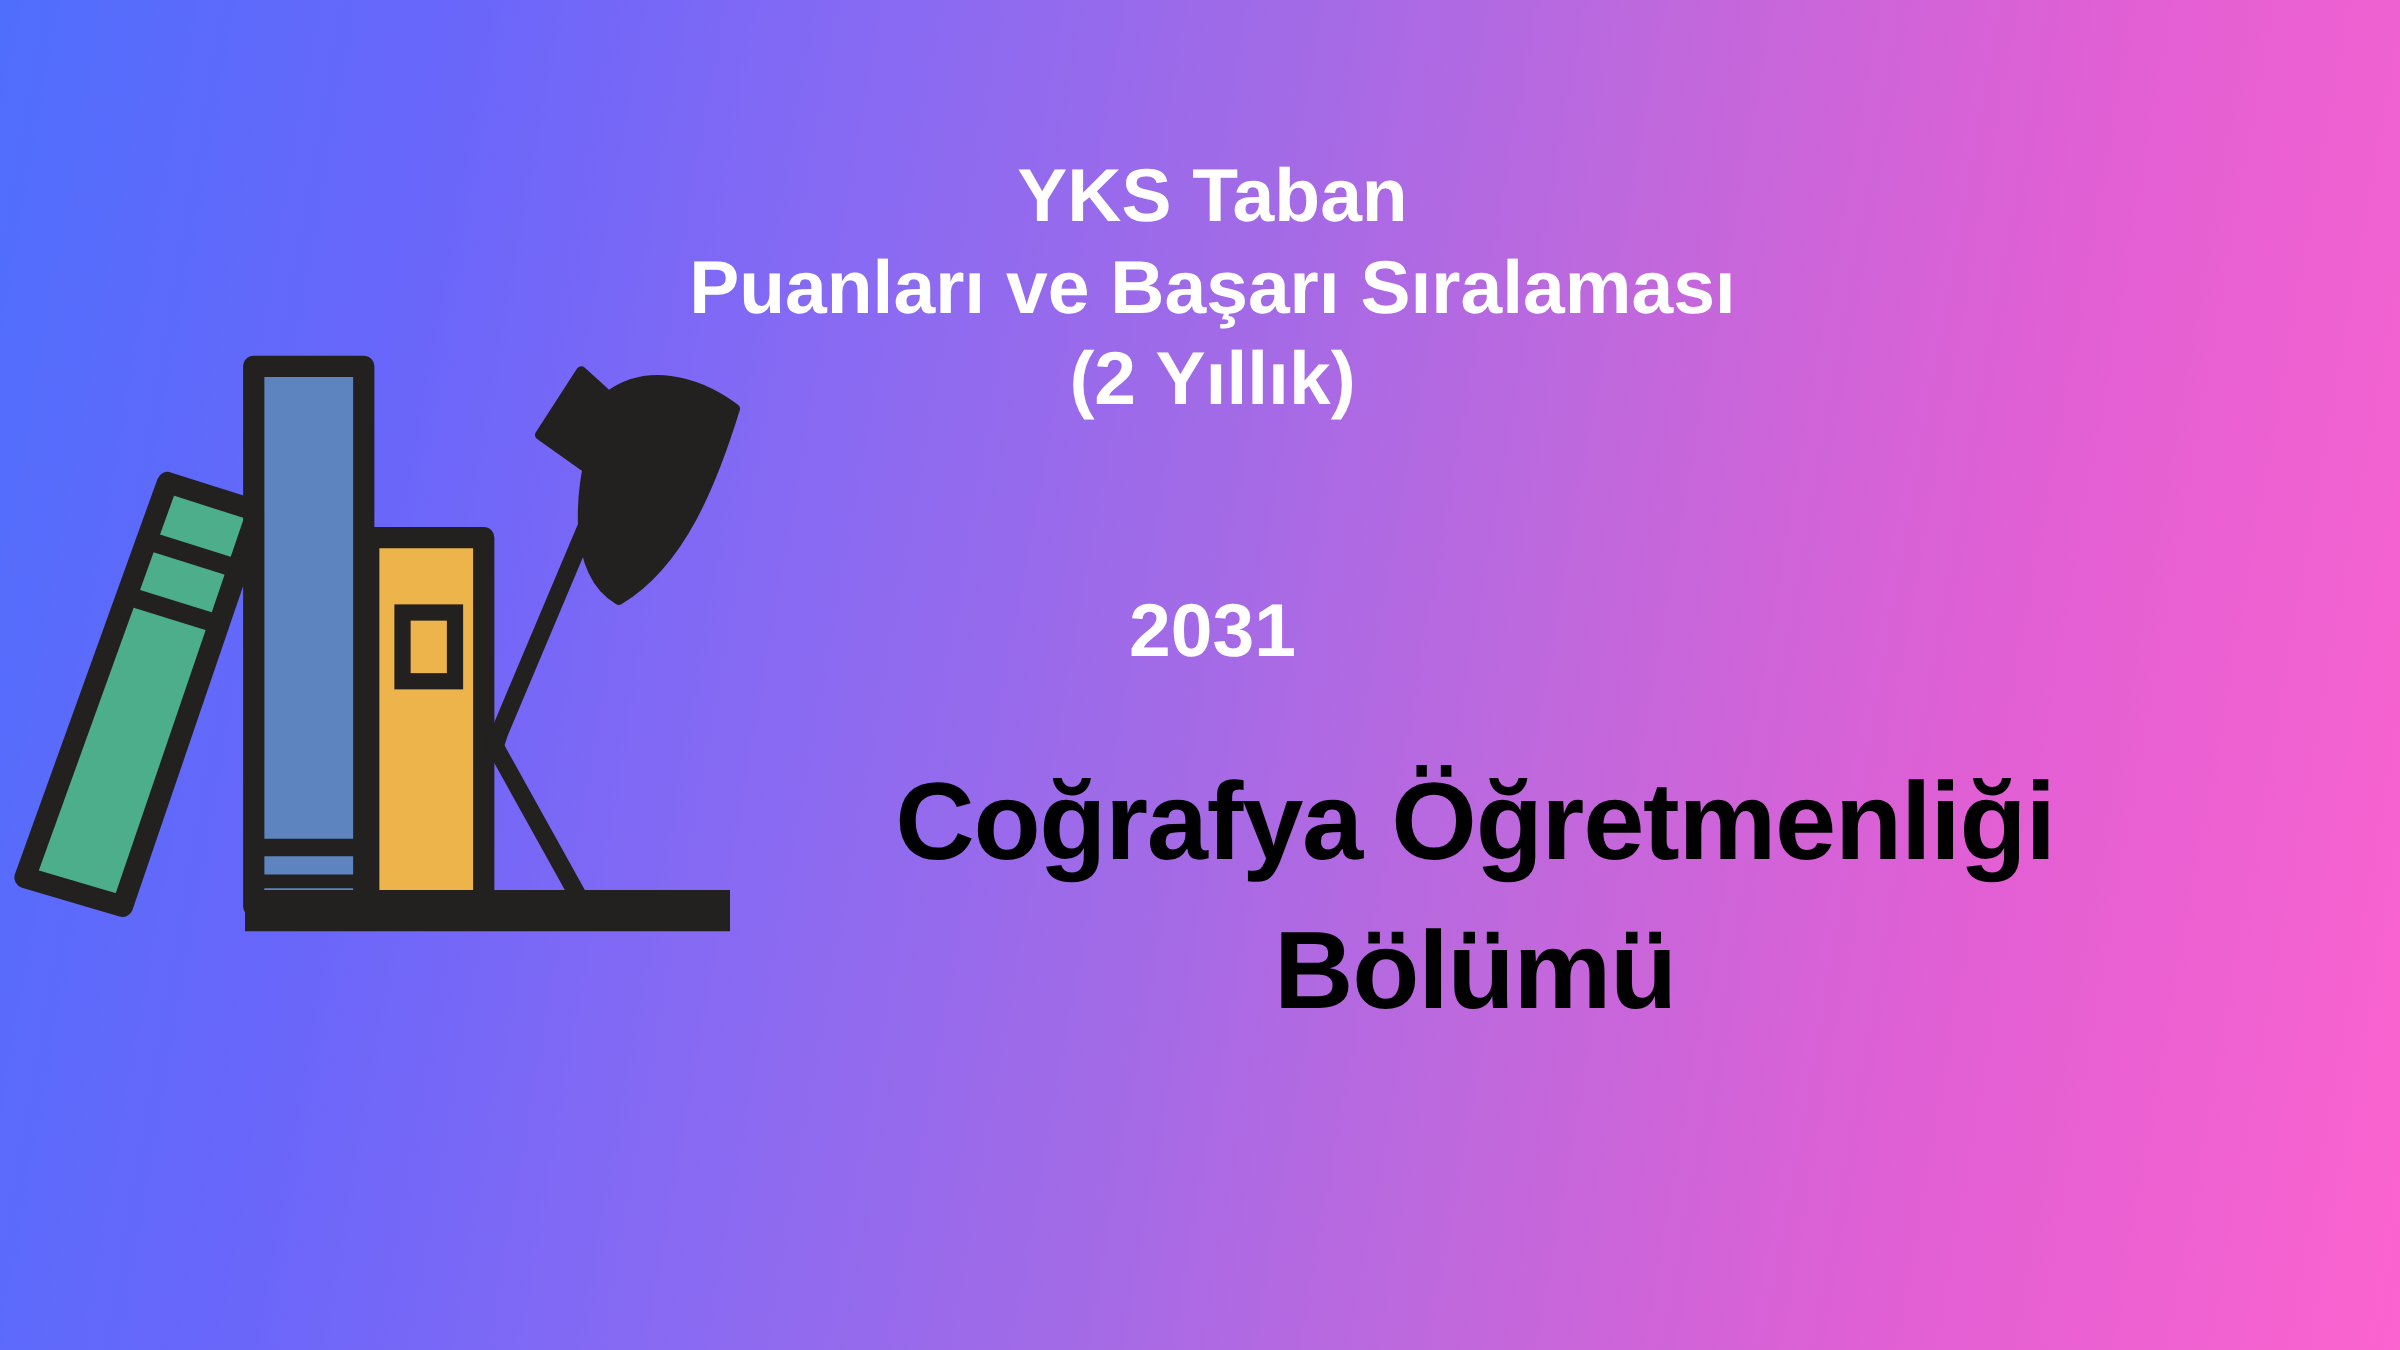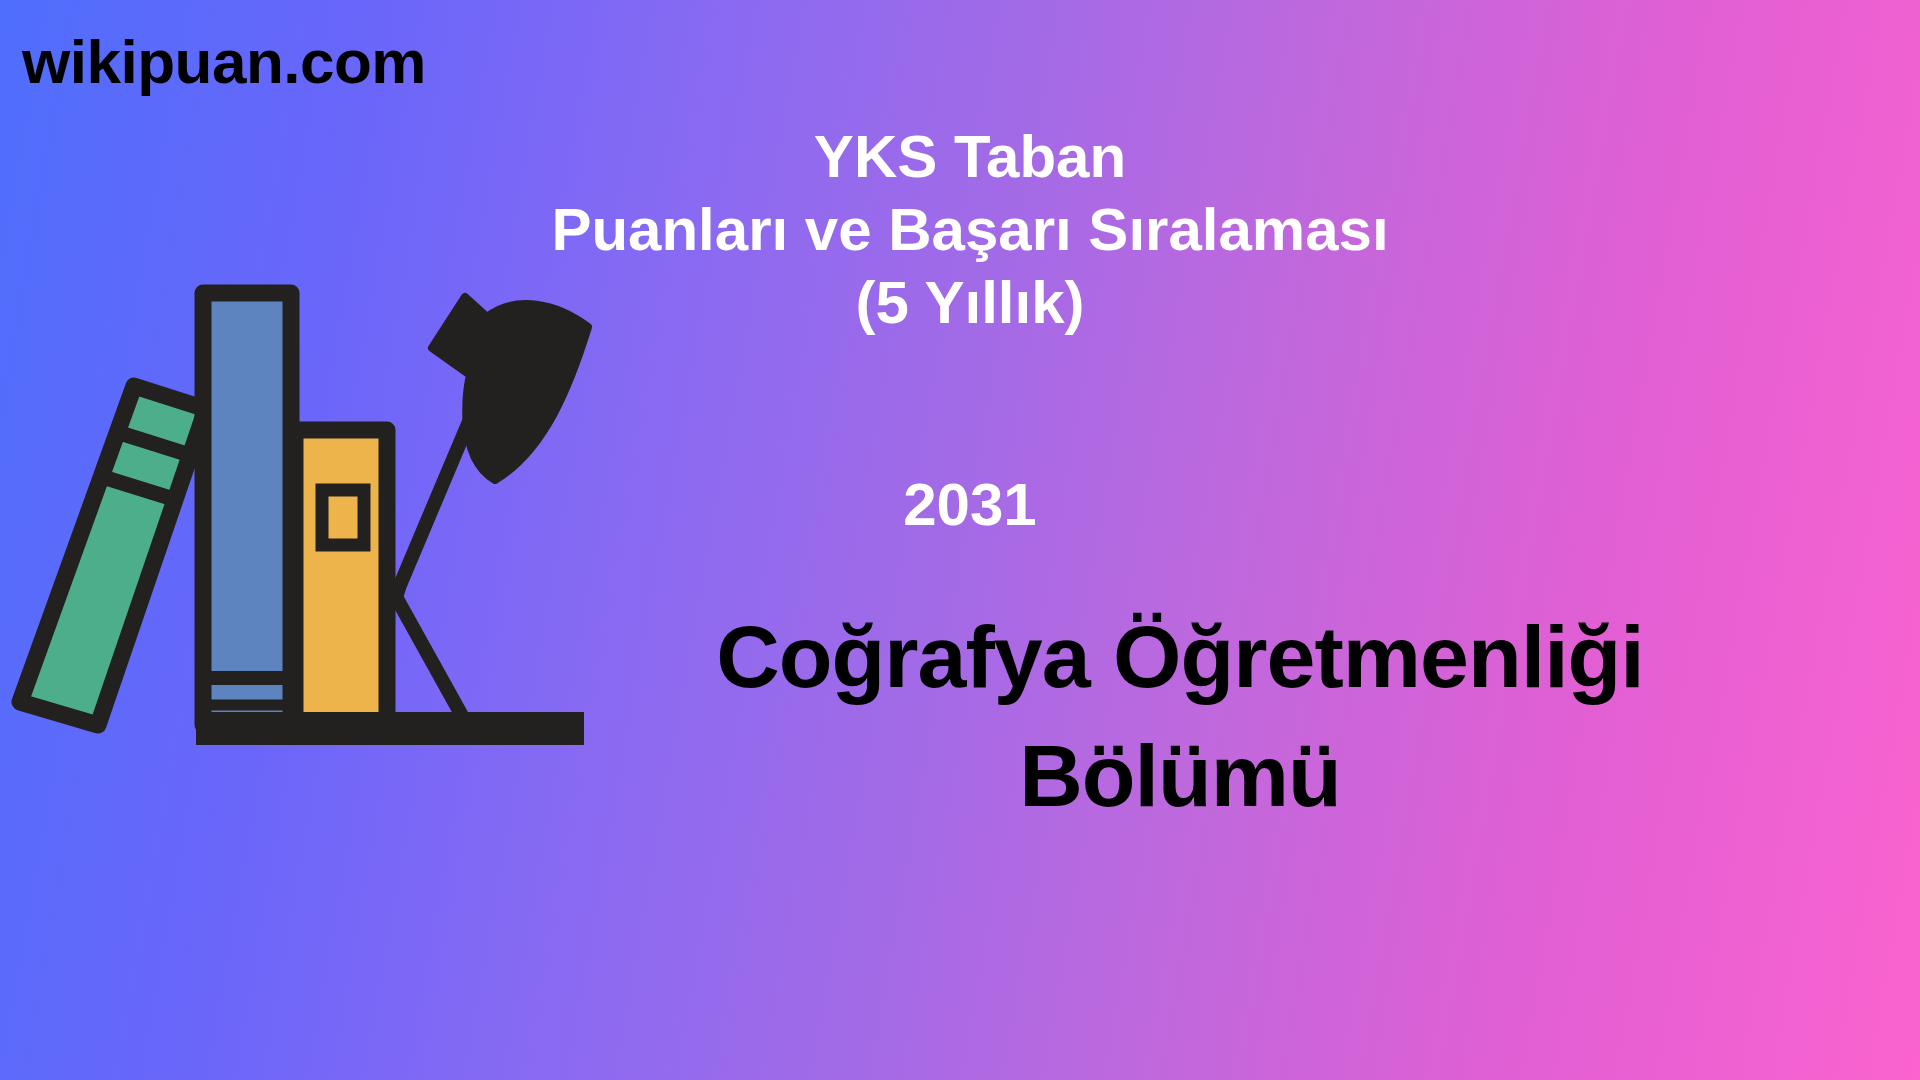"wikipuan.com" div { html: <div>wikipuan.com</div> -> none }
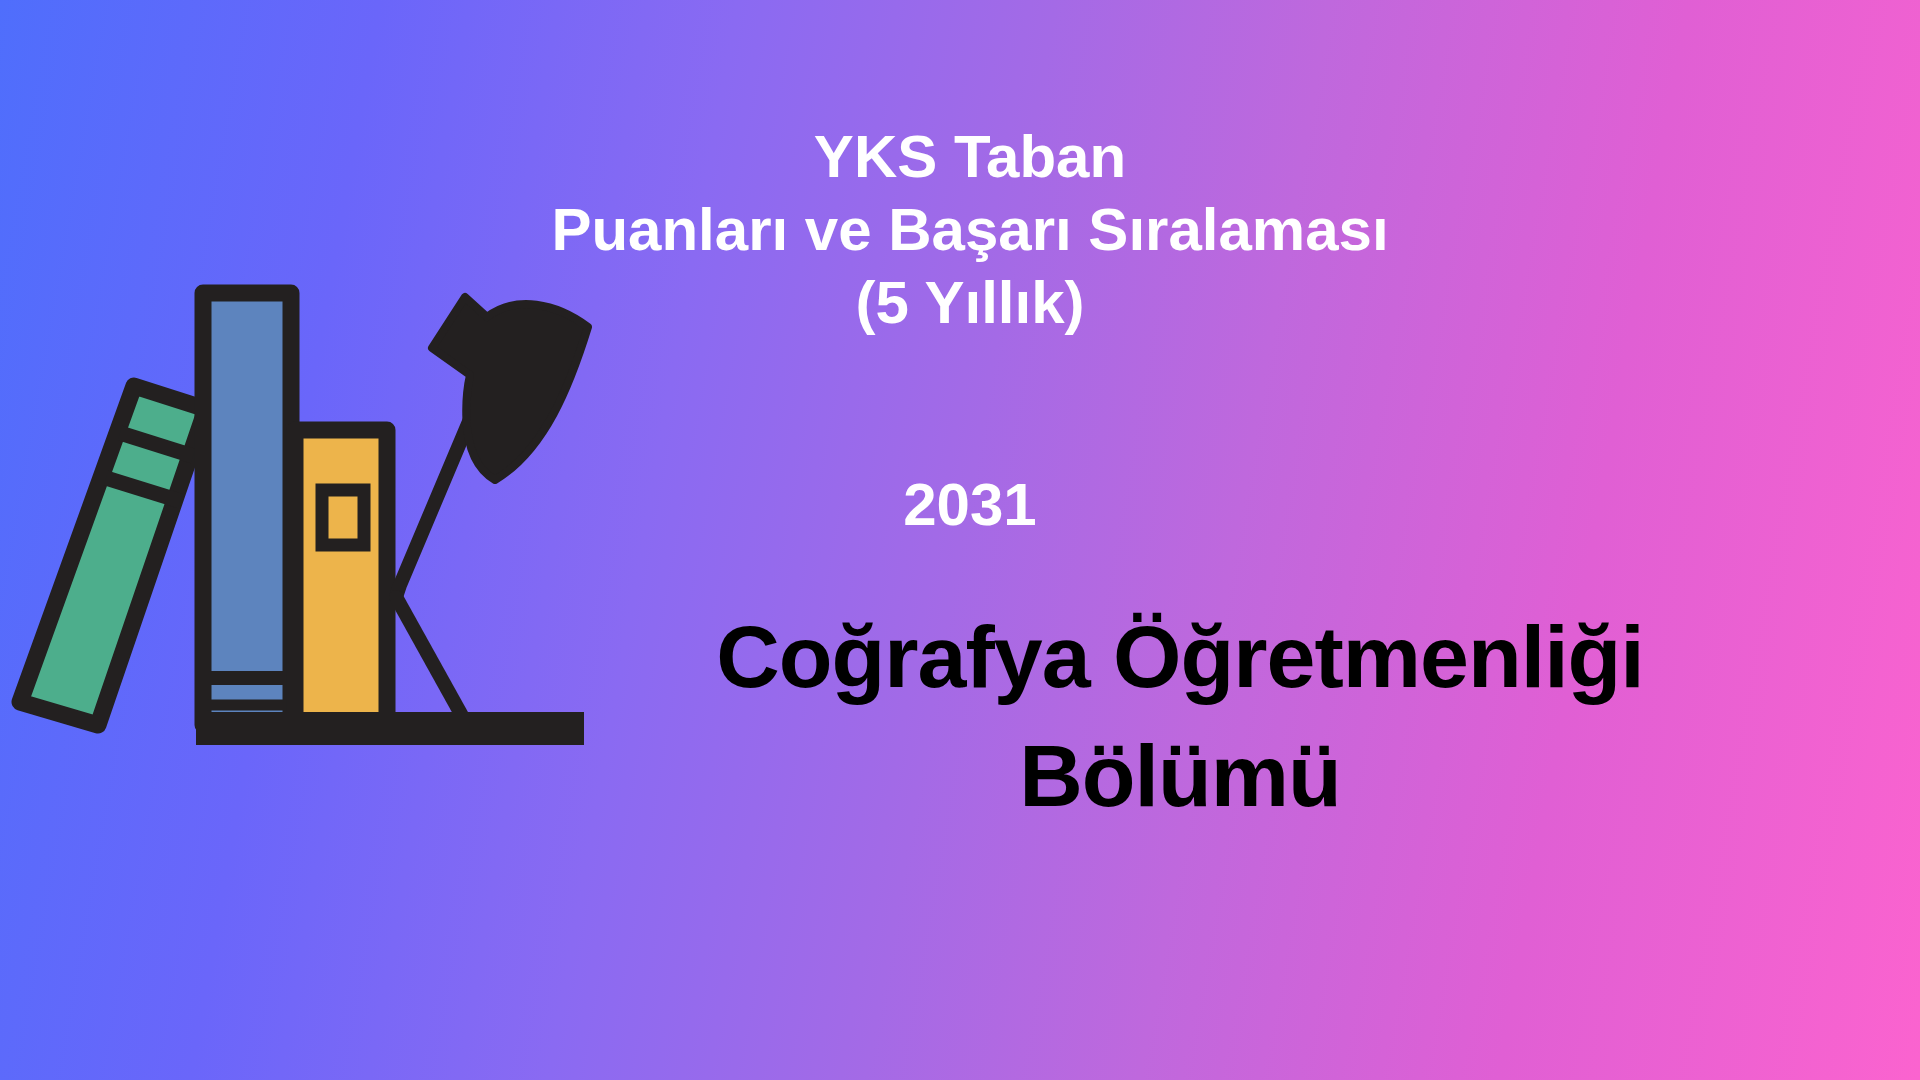"YKS Taban" div { text: 5 -> 2 }
